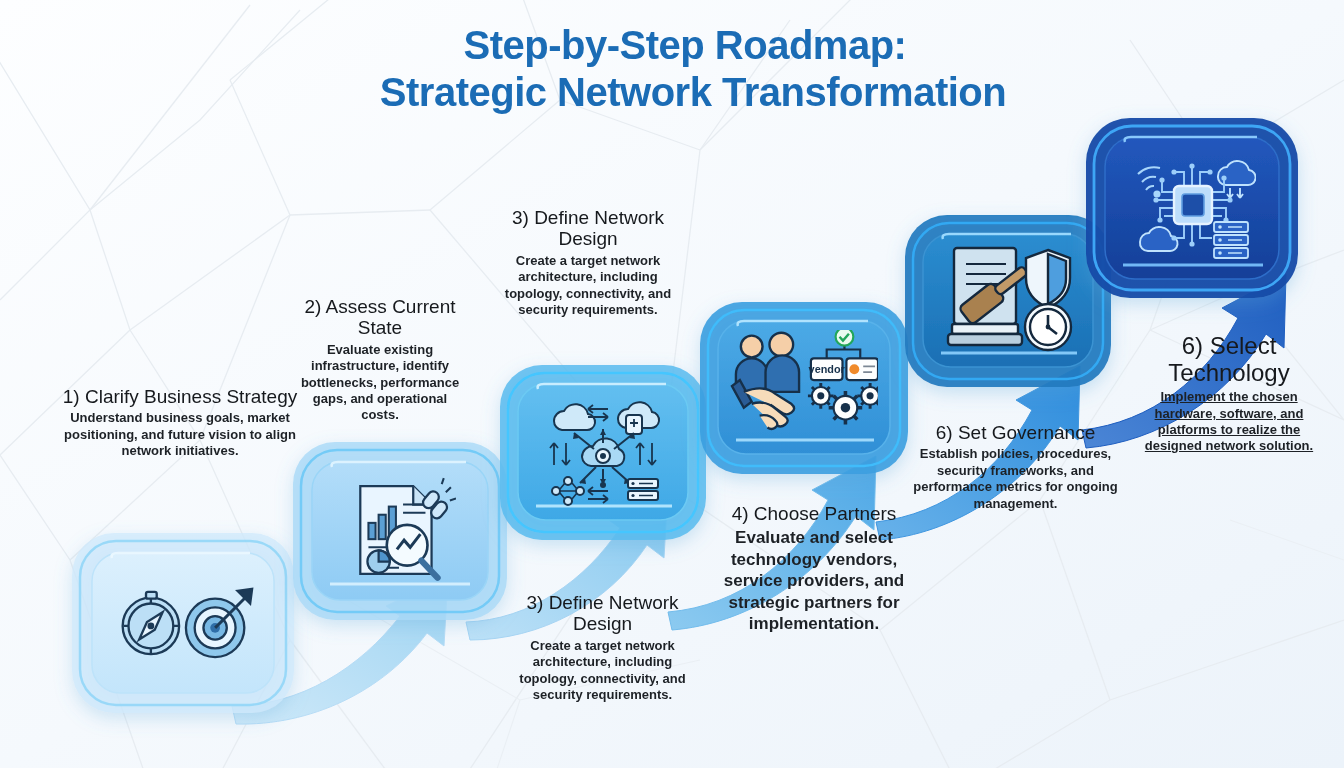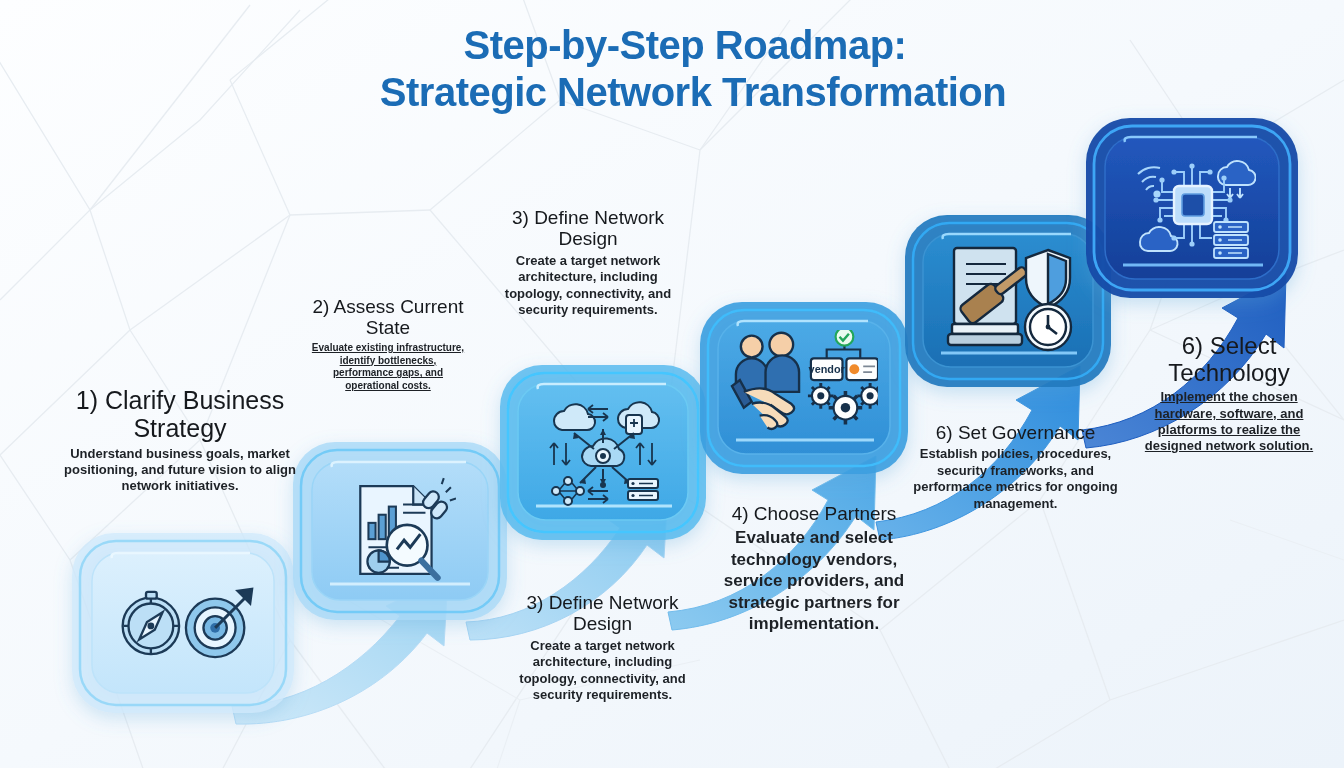"2) Assess Current State" .t2 { left: 308px -> 300px }
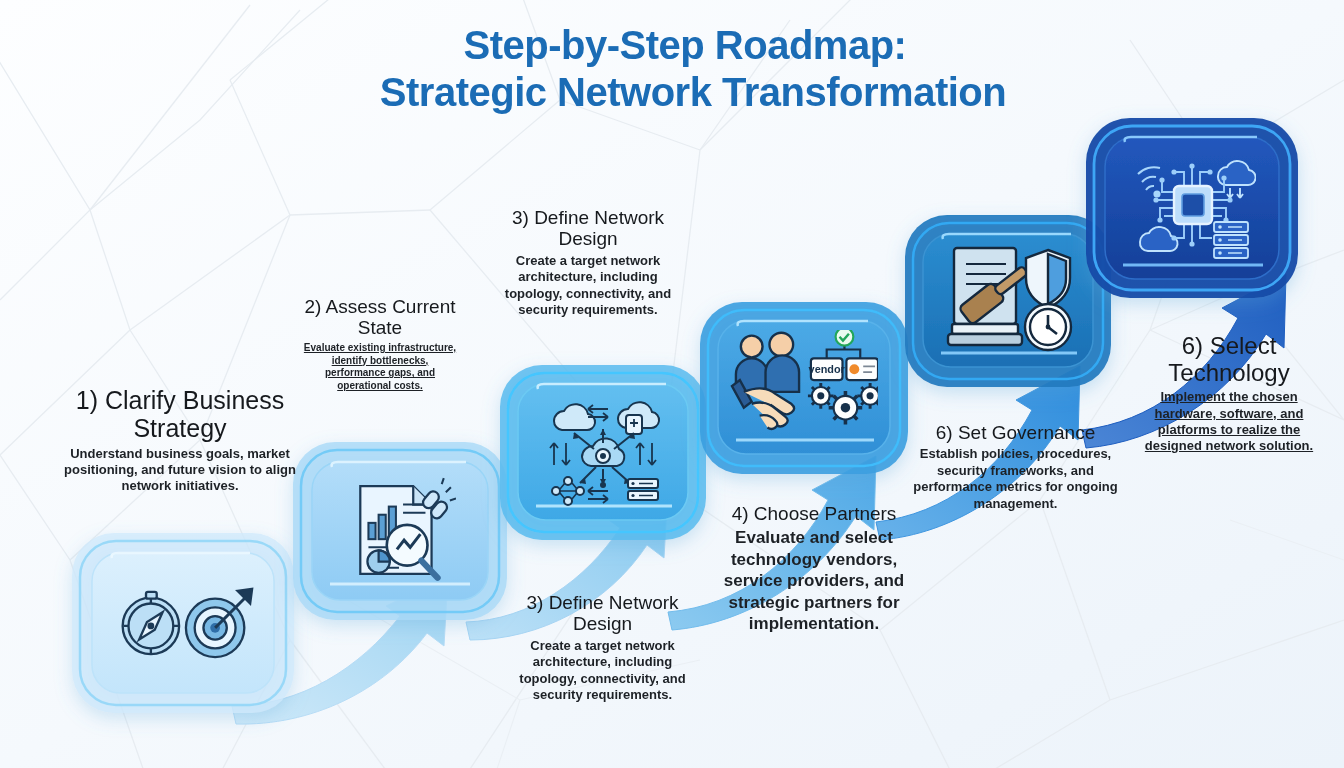"Evaluate existing infrastructure," .t2 .bd { font-size: 10px -> 13px; text-decoration: underline -> none }
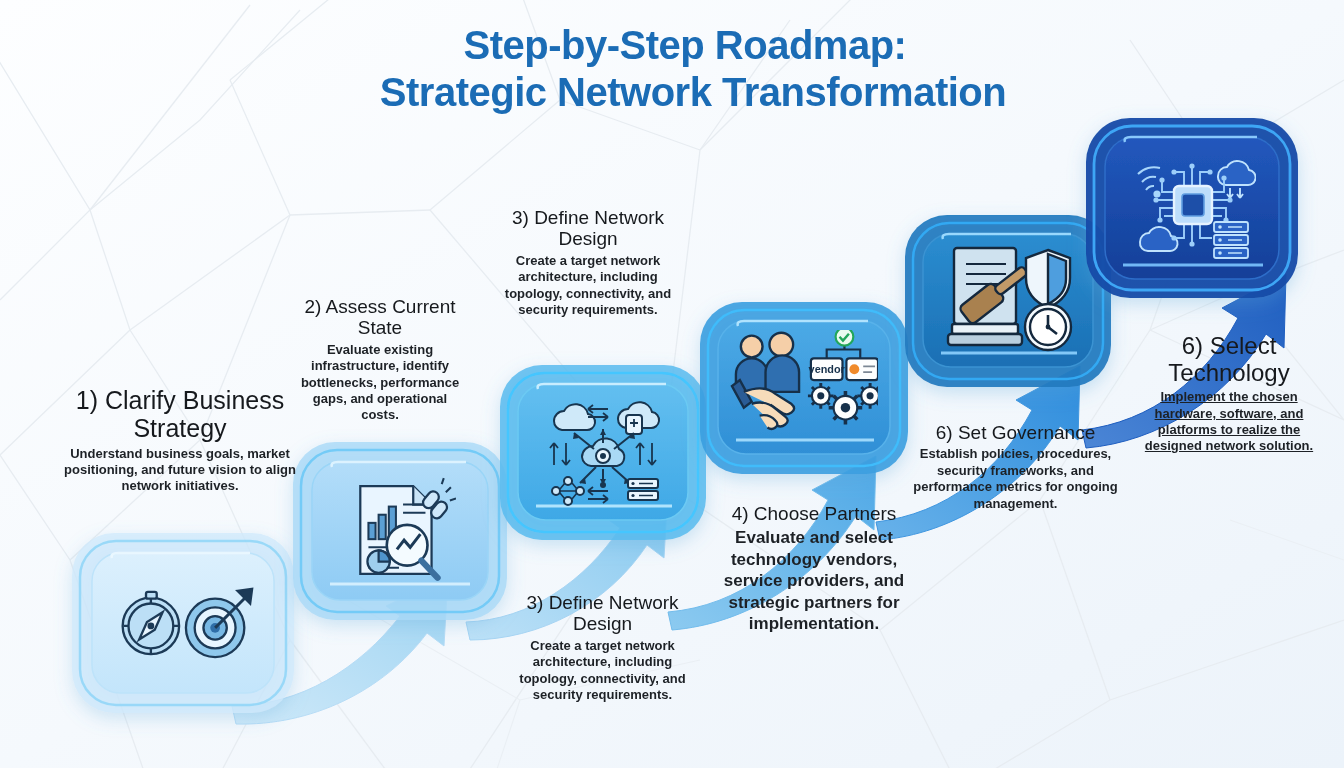"1) Clarify Business Strategy" .t1 .hd { font-size: 25px -> 19px }
